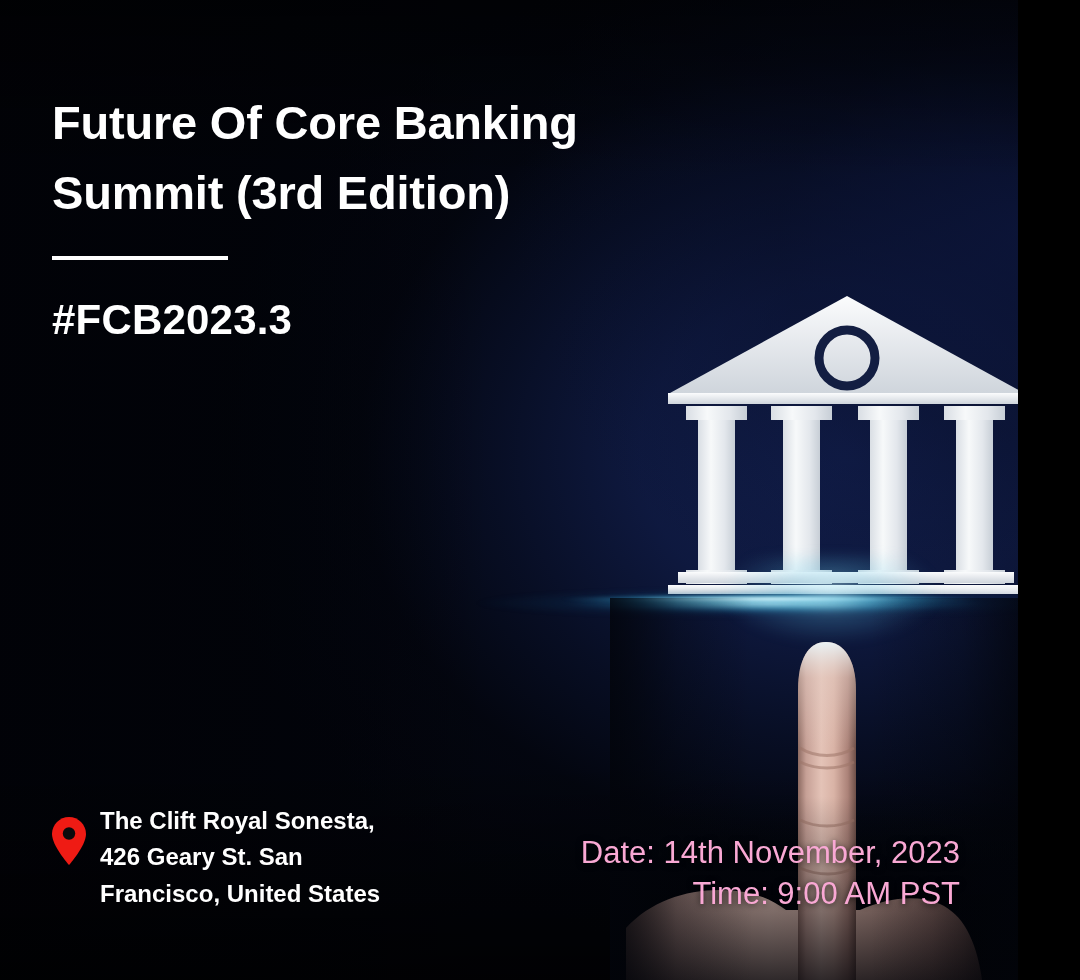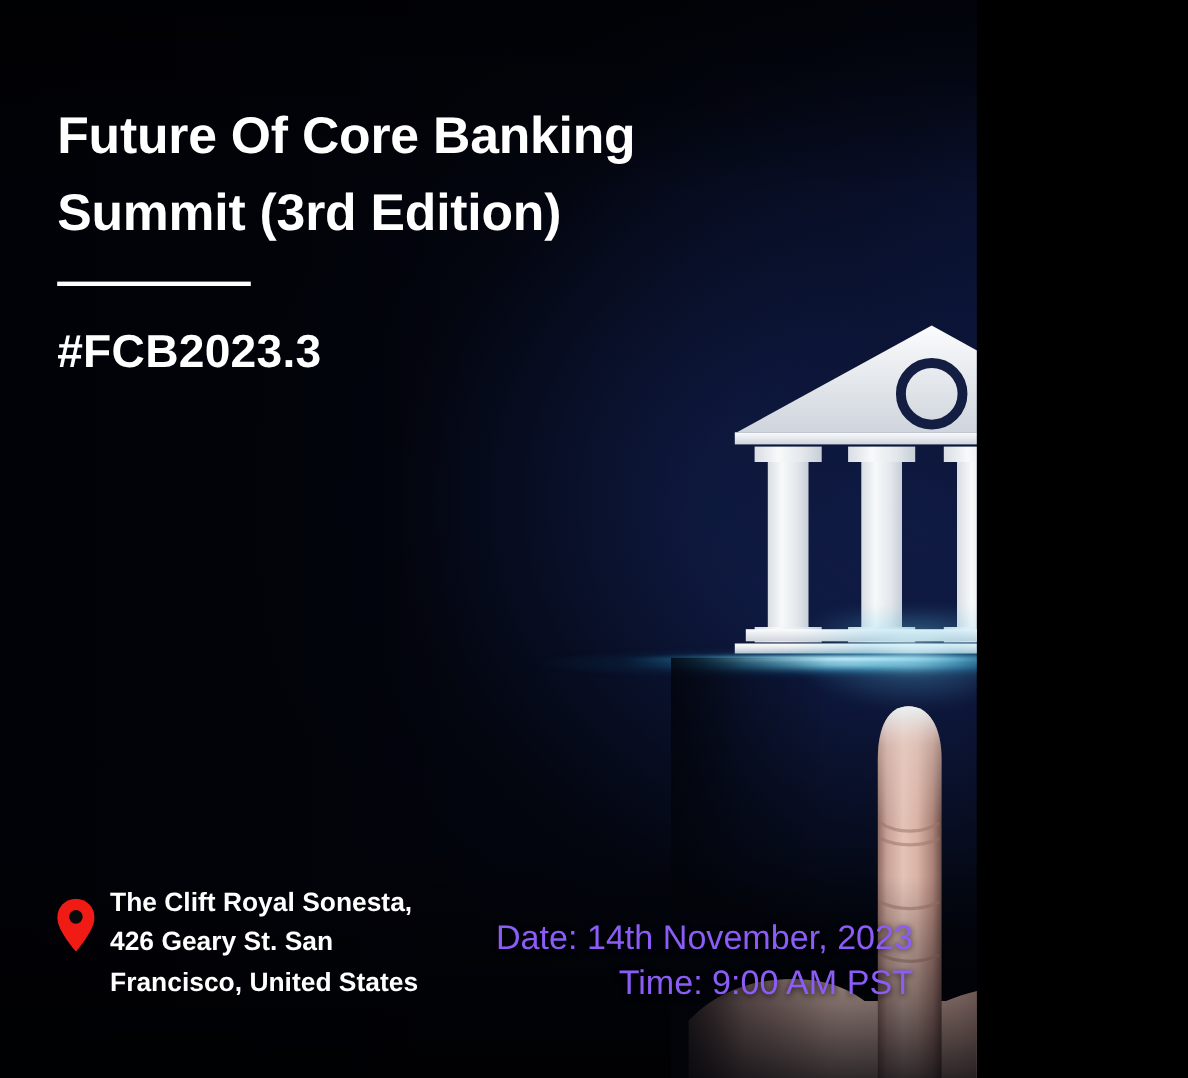"Future Of Core Banking Summit" #poster { width: 888px -> 1018px }
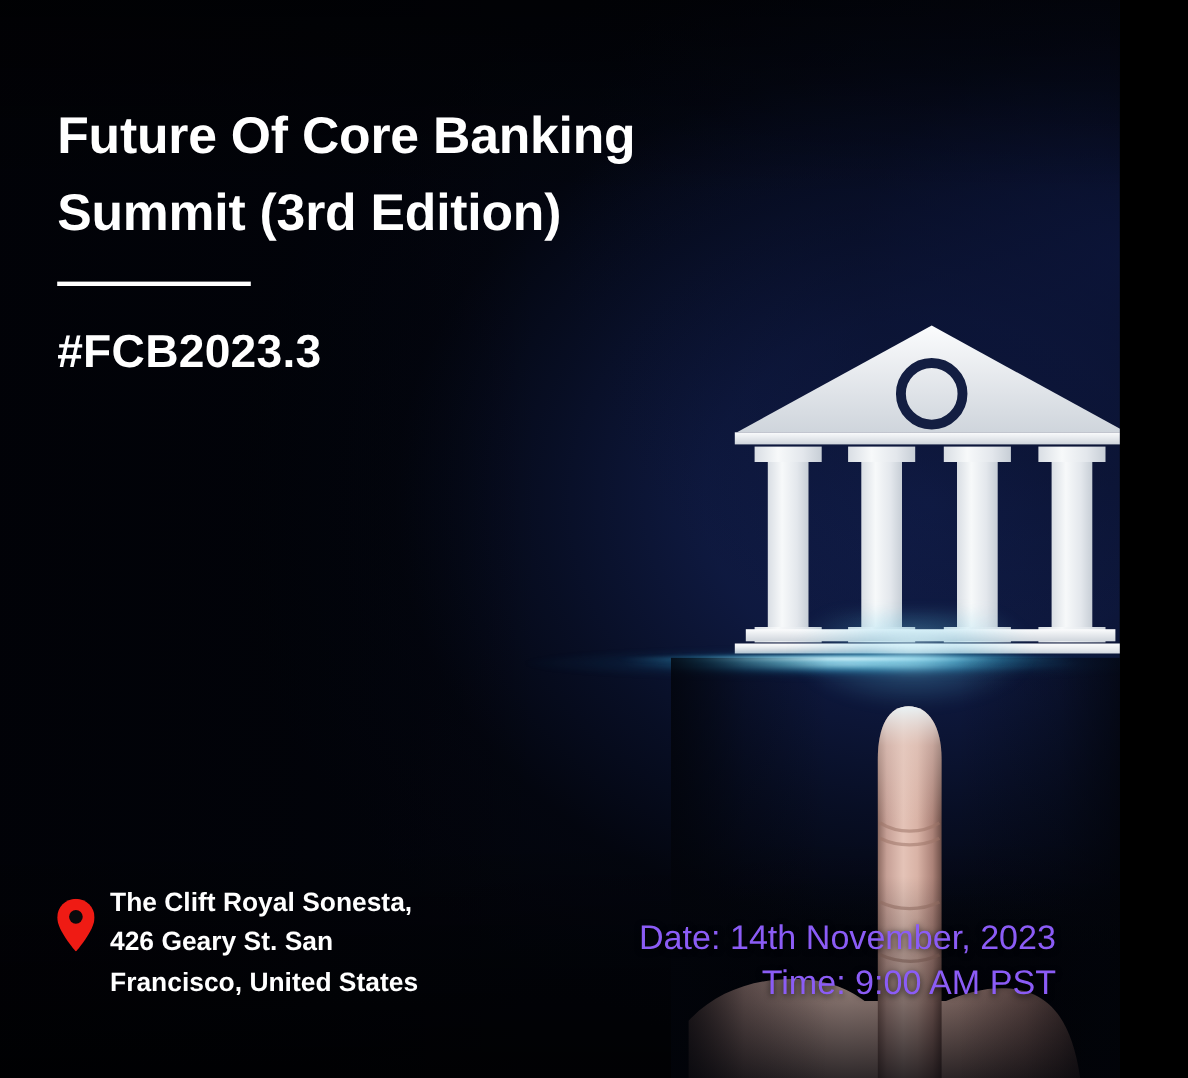"Date: 14th November, 2023" .when { color: #8b5cf6 -> #f9a8d4 }
